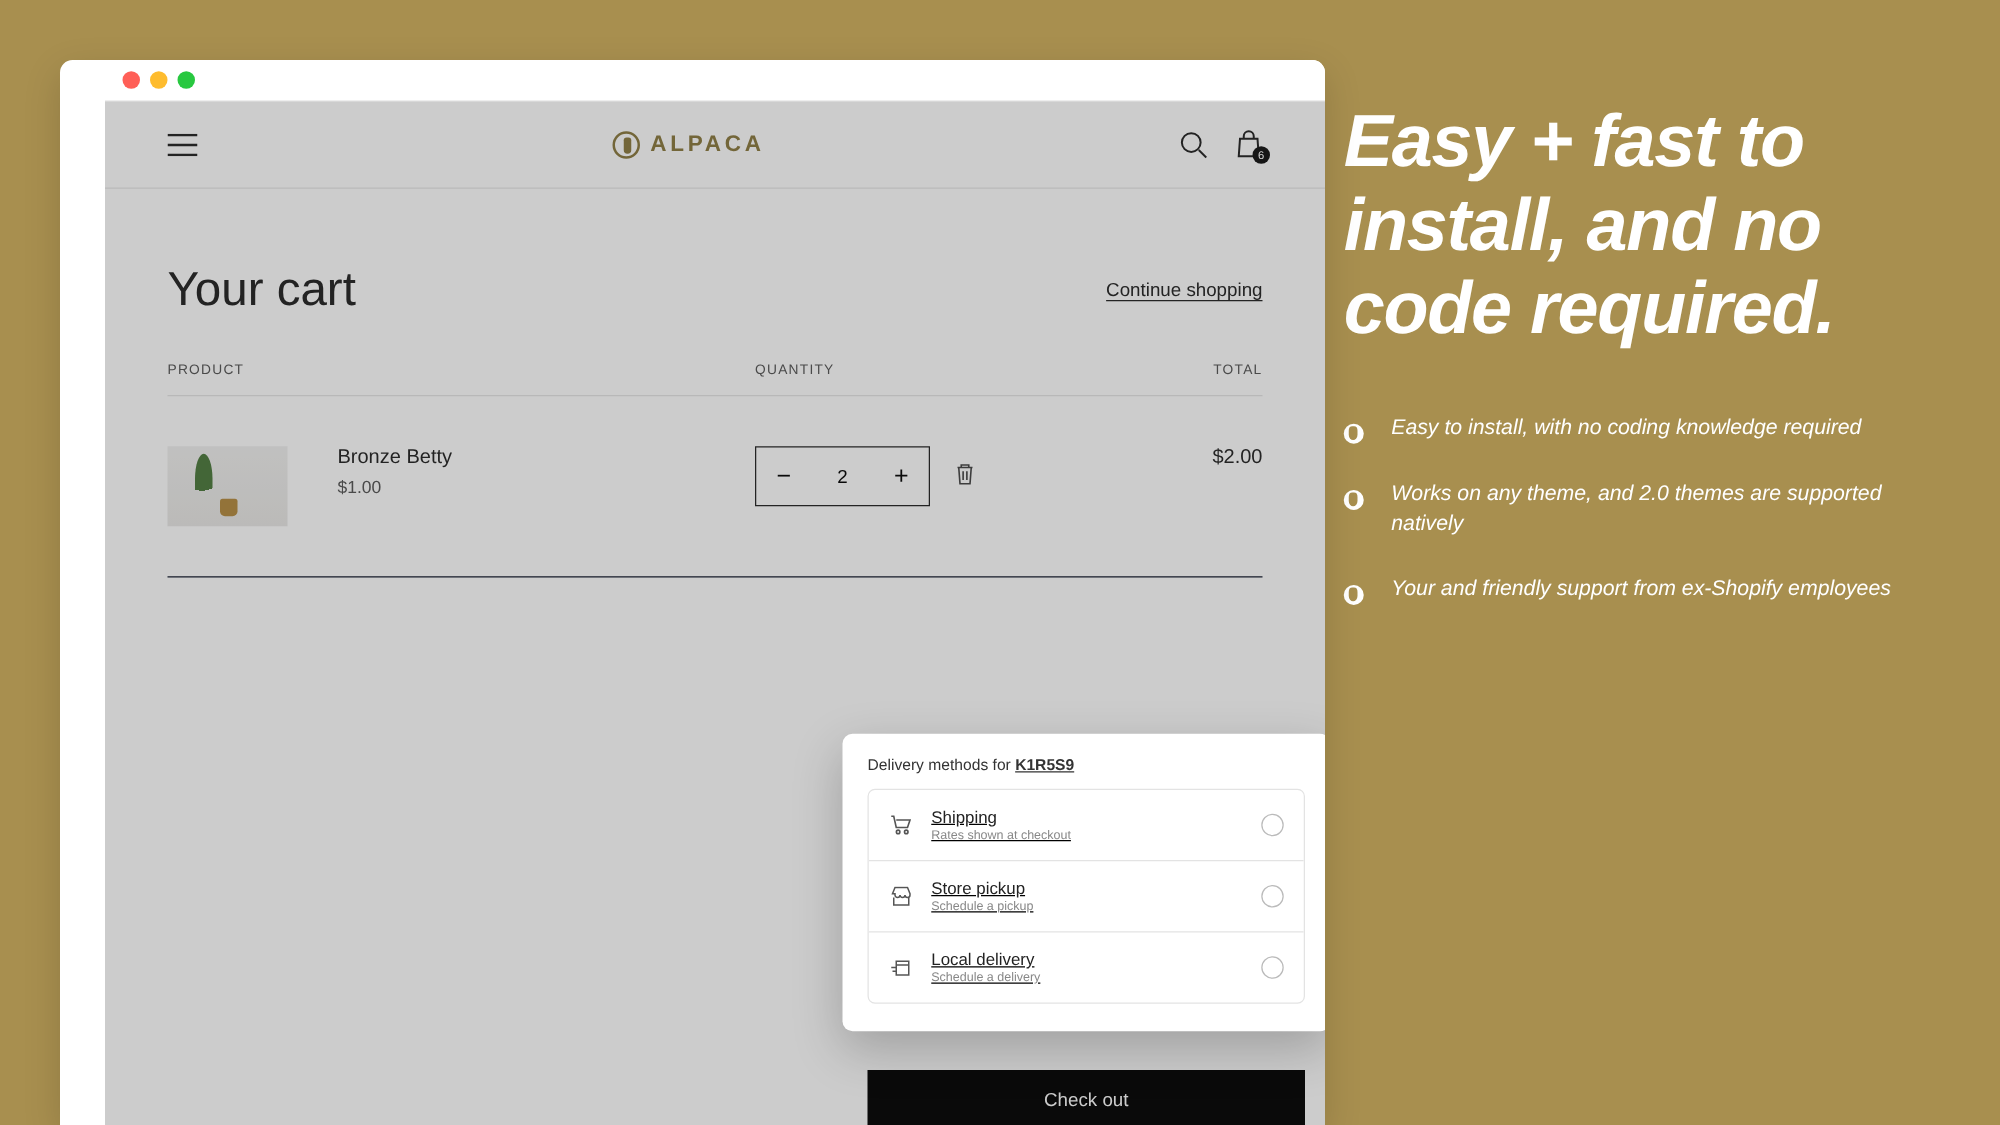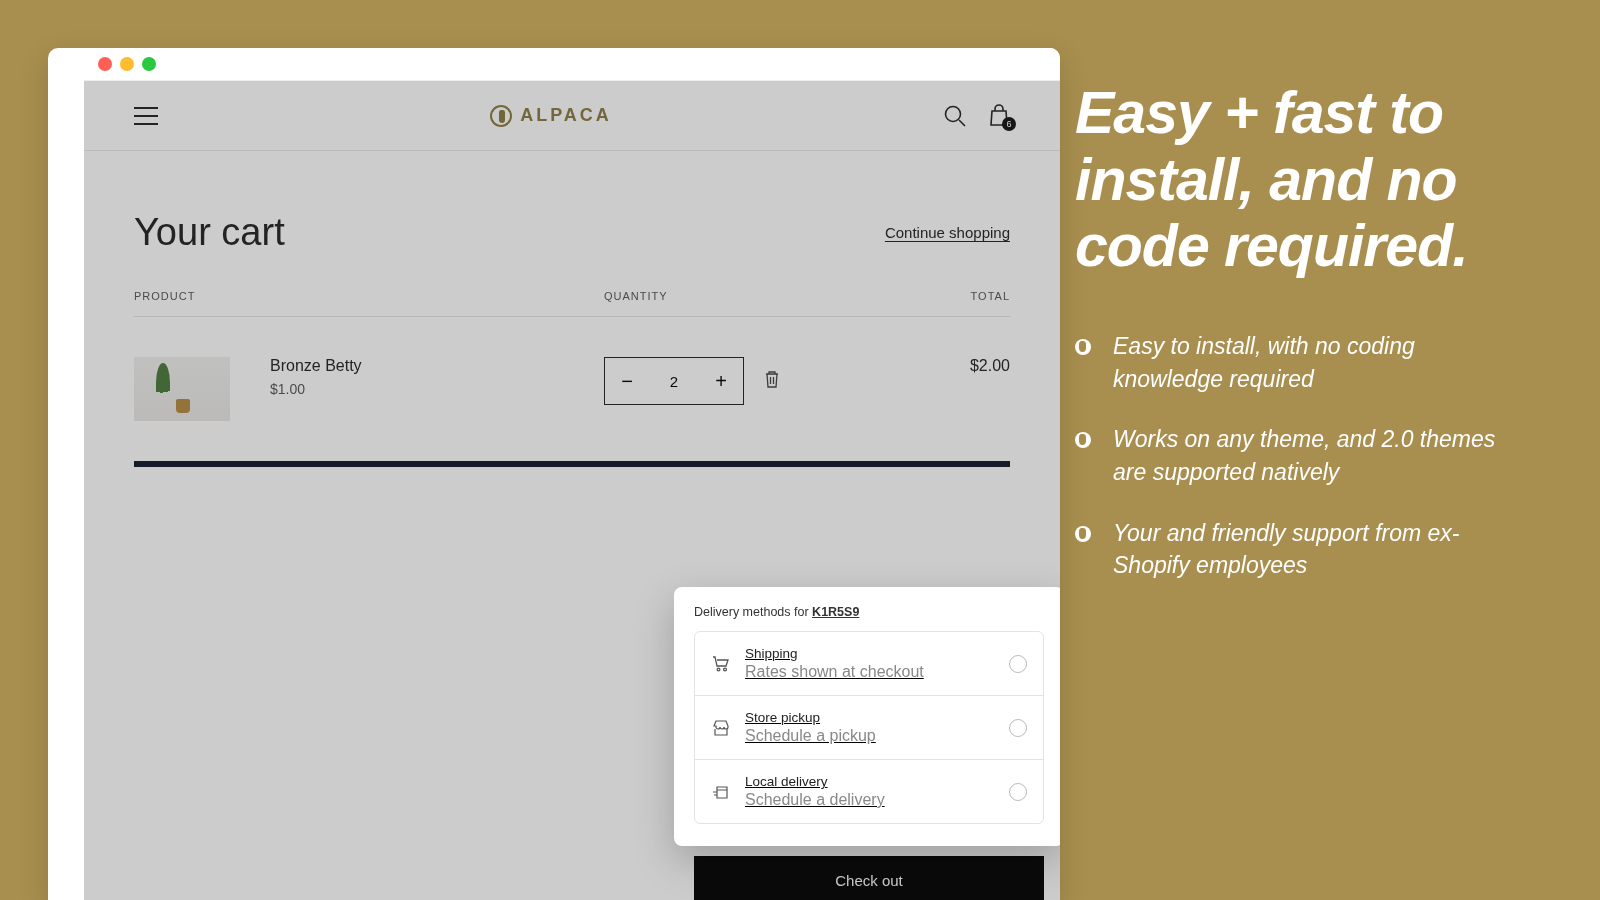"Easy to install, with no" .marketing li { font-size: 23px -> 17px }
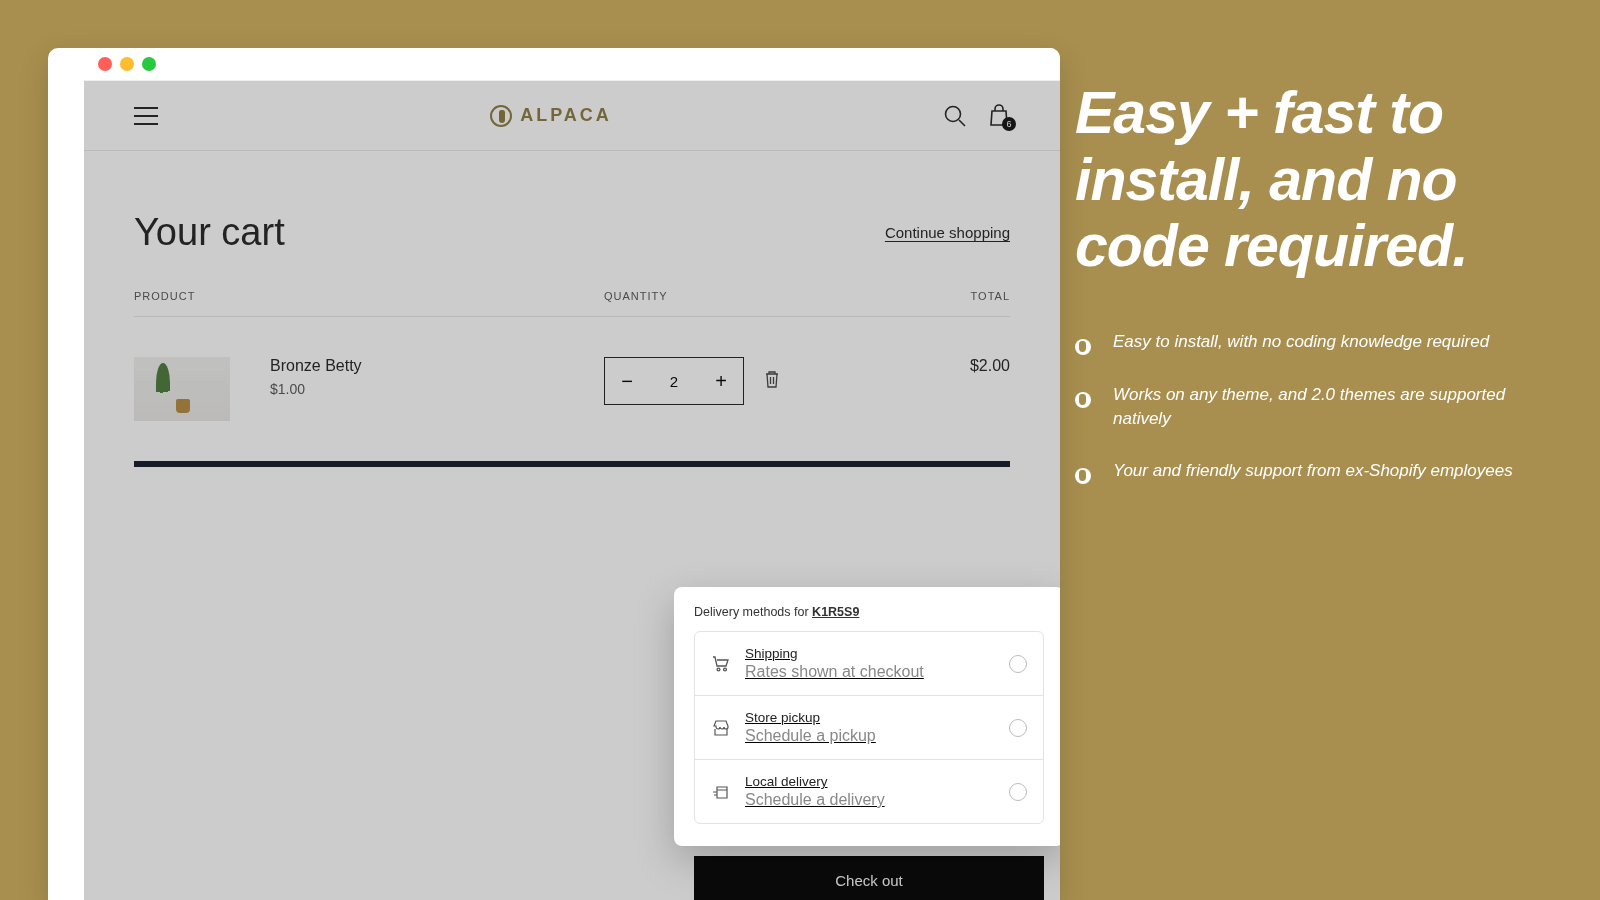"Bronze Betty" .cart-row { border-bottom: 6px solid #0f172a -> 1px solid #0f172a }
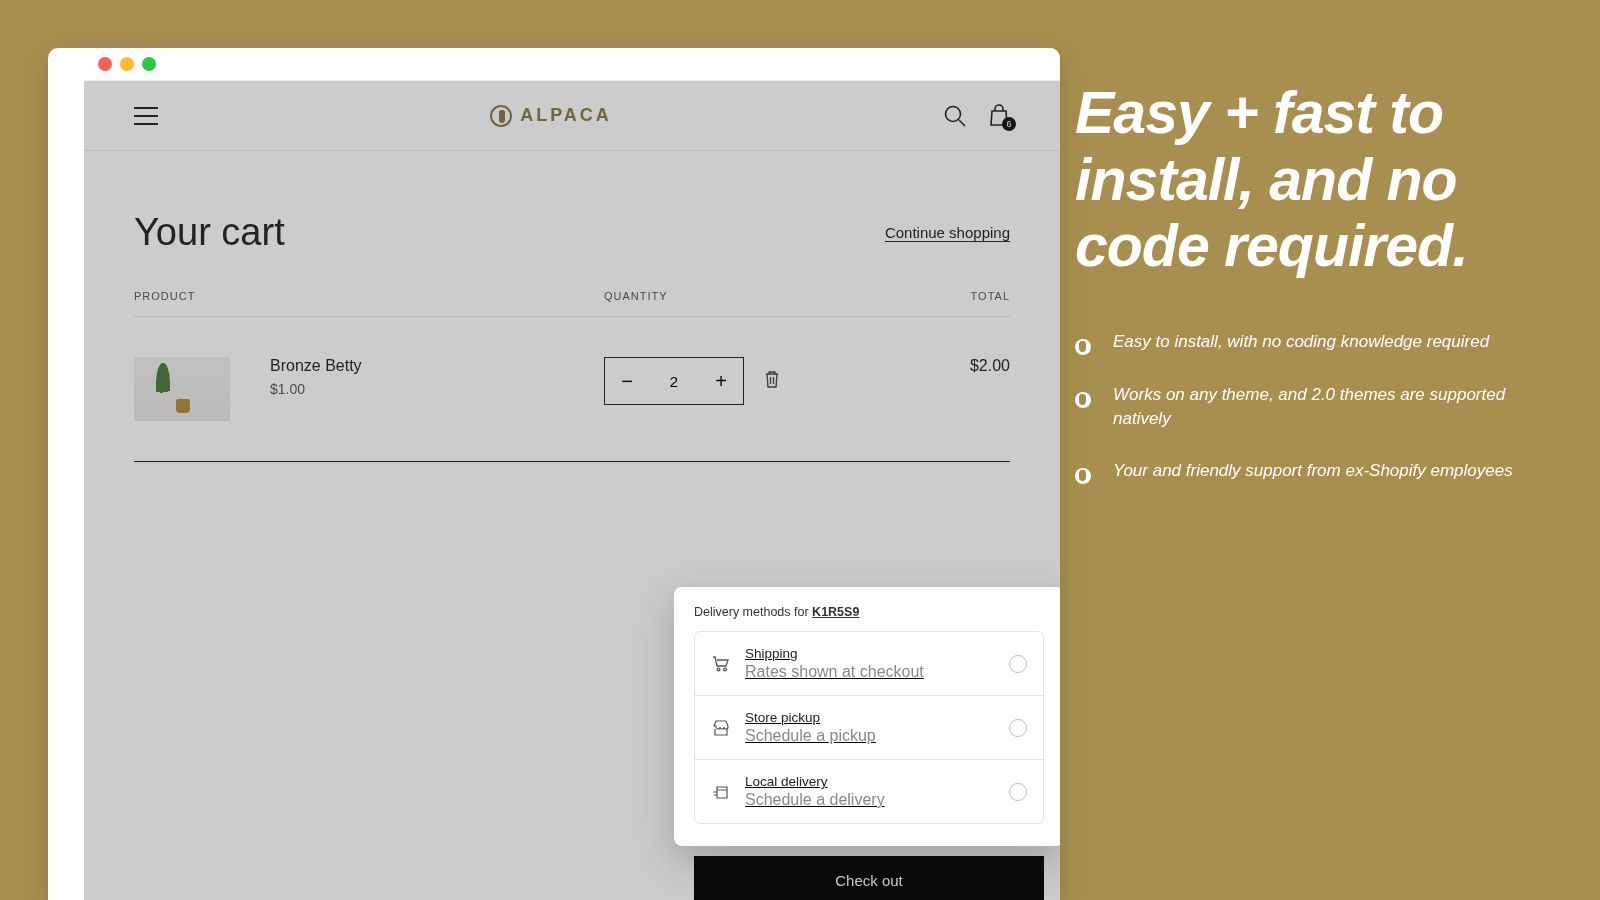"Rates shown at checkout" .option .opt-text .s { font-size: 16px -> 10px }
